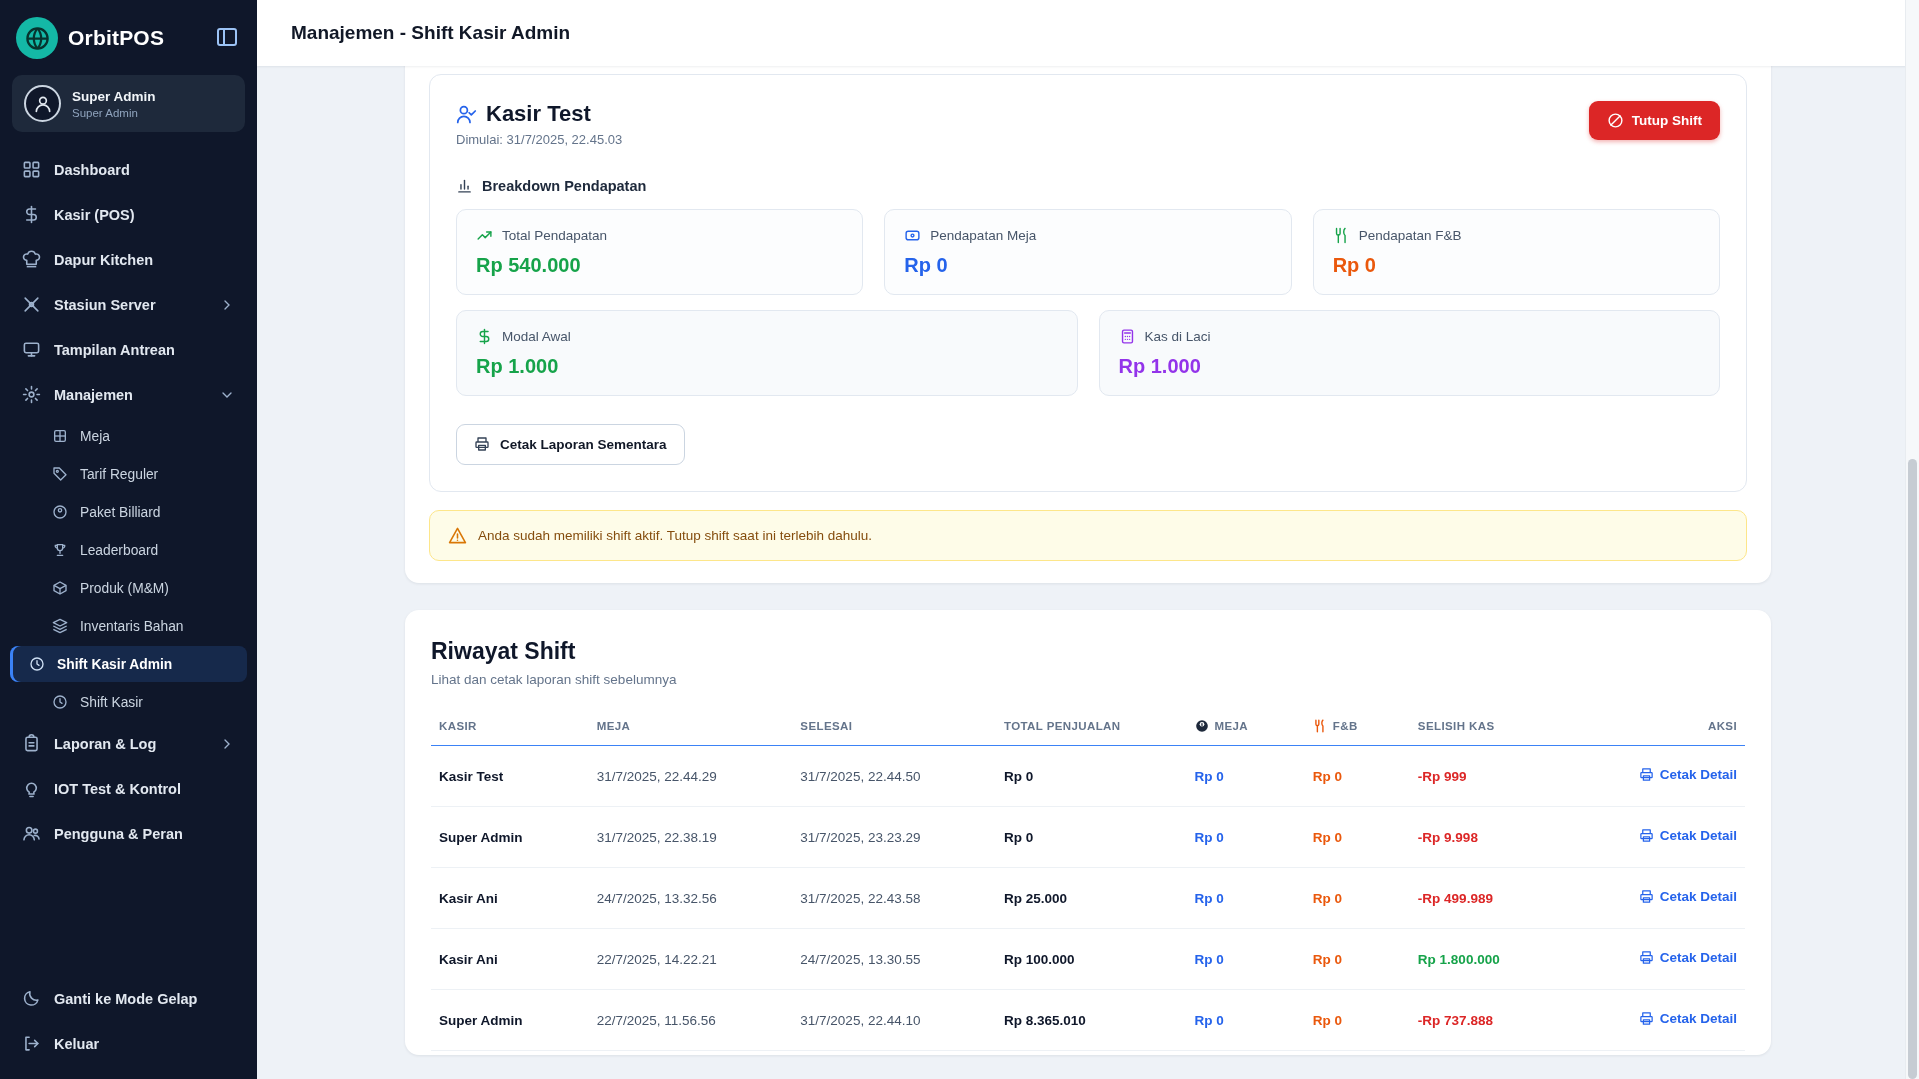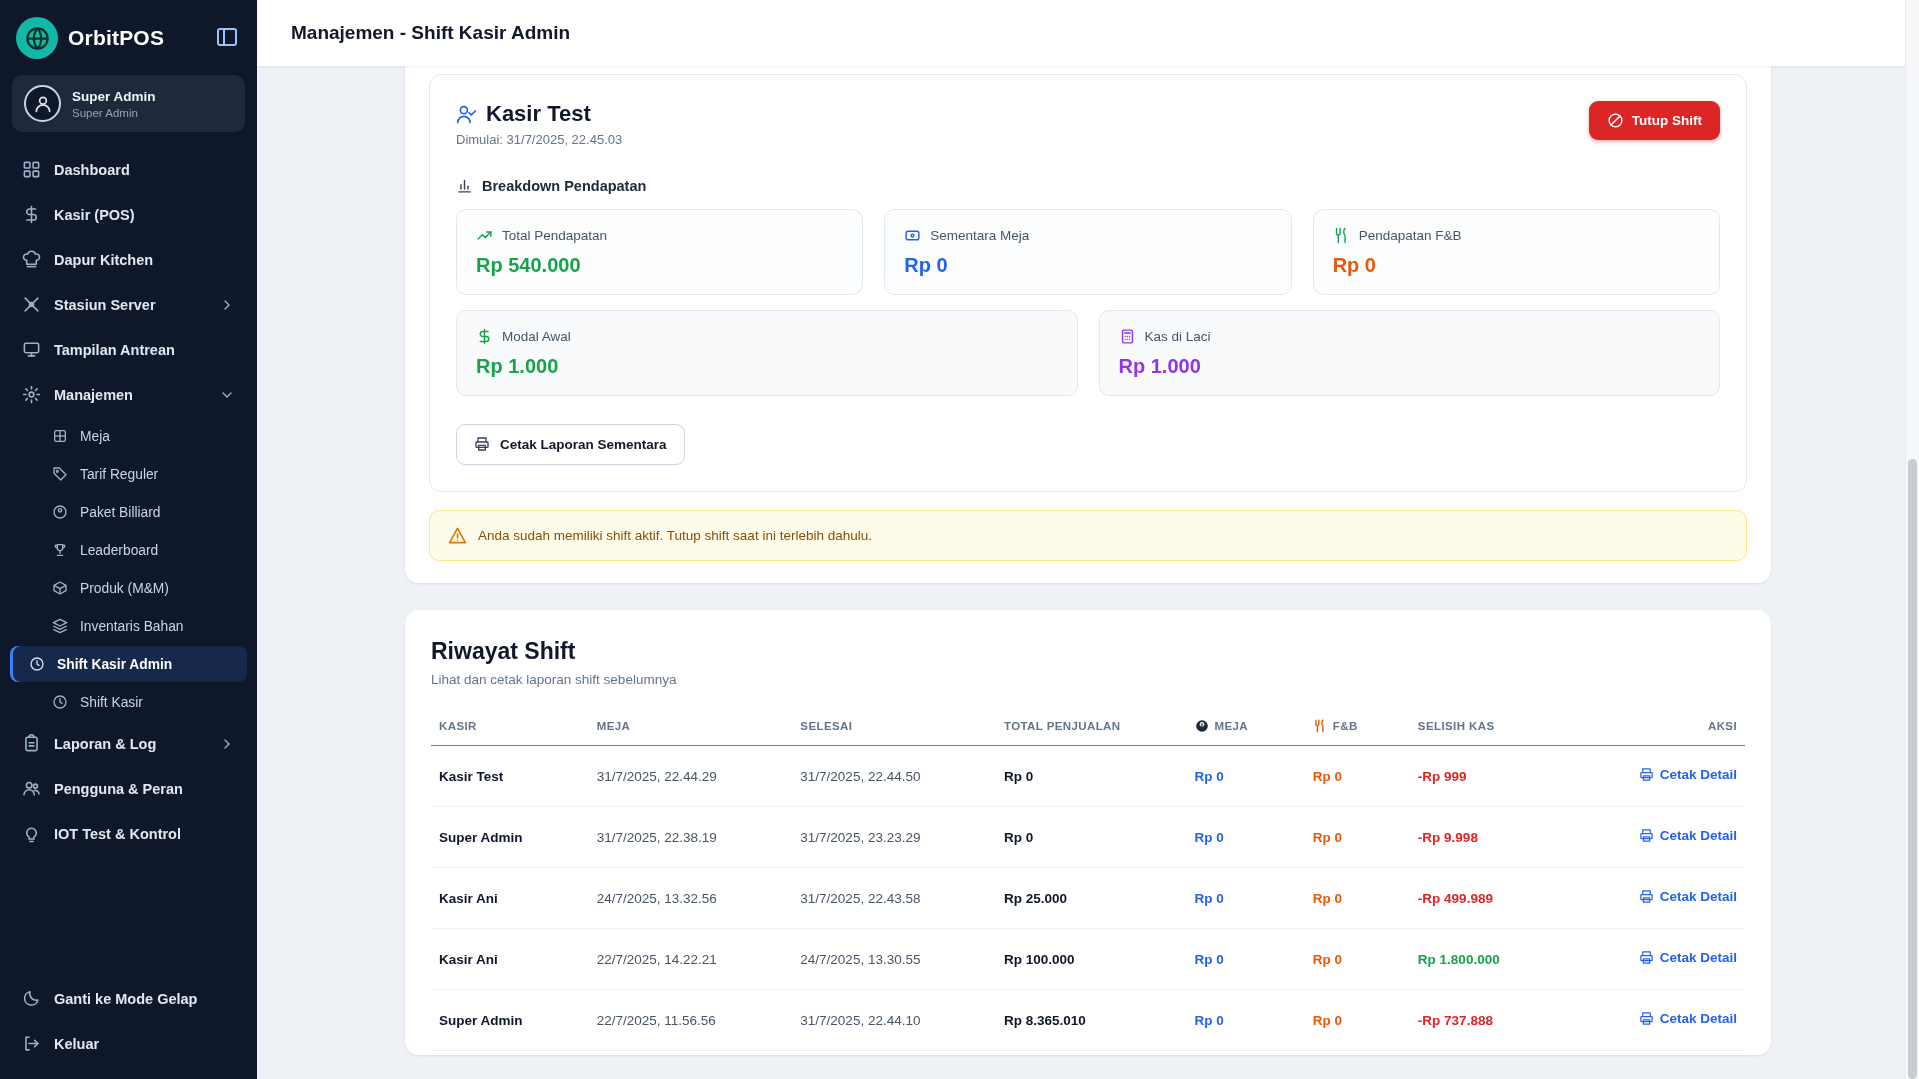"Sementara Meja" span { text: Sementara -> Pendapatan }
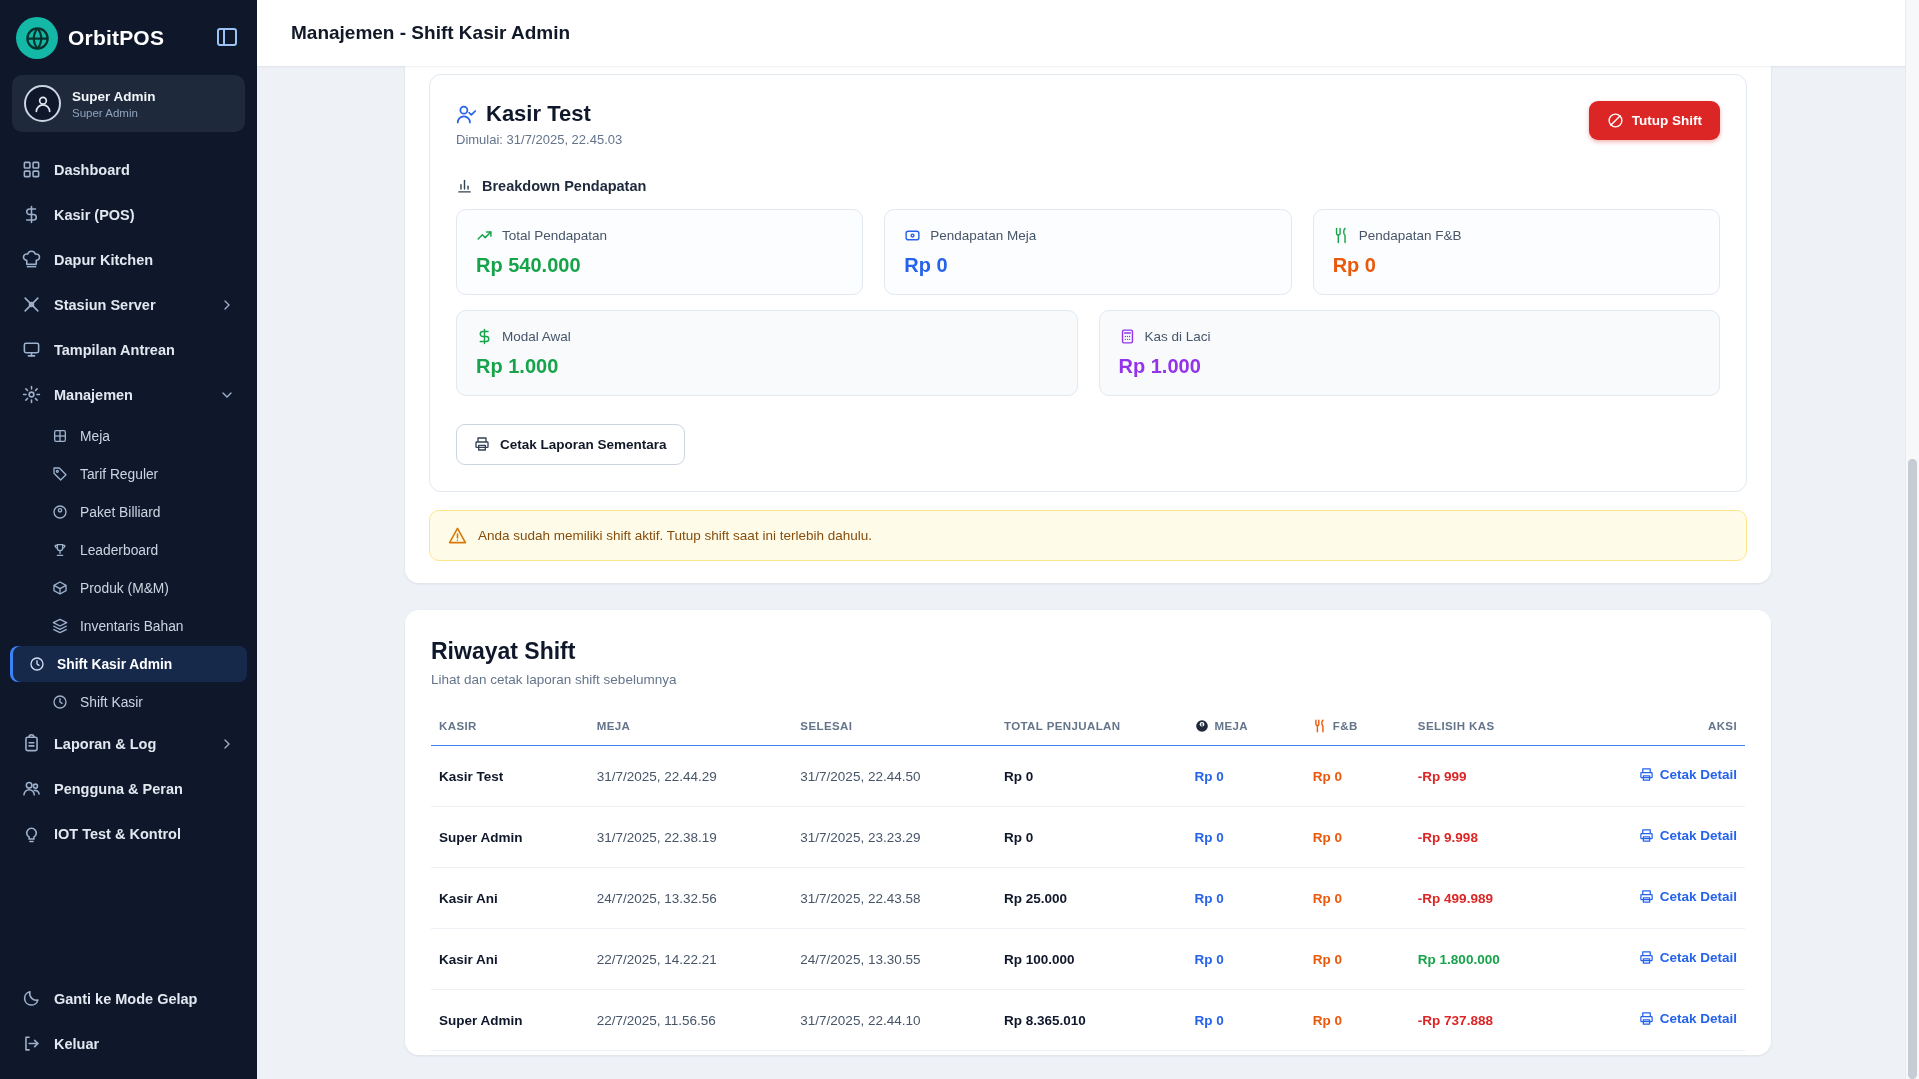"Pengguna & Peran" div.nav-item { order: before "IOT Test & Kontrol" -> after "IOT Test & Kontrol" }
